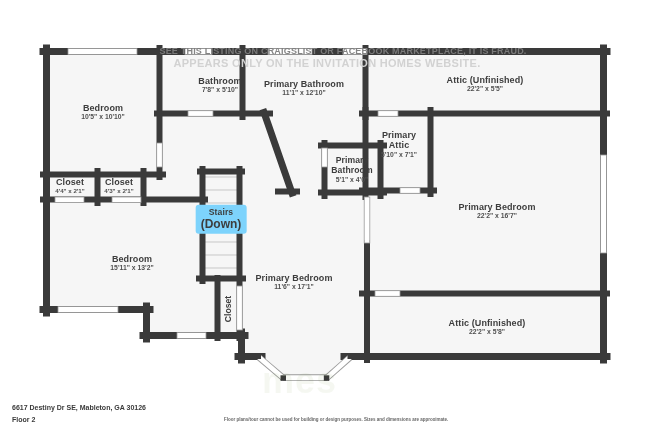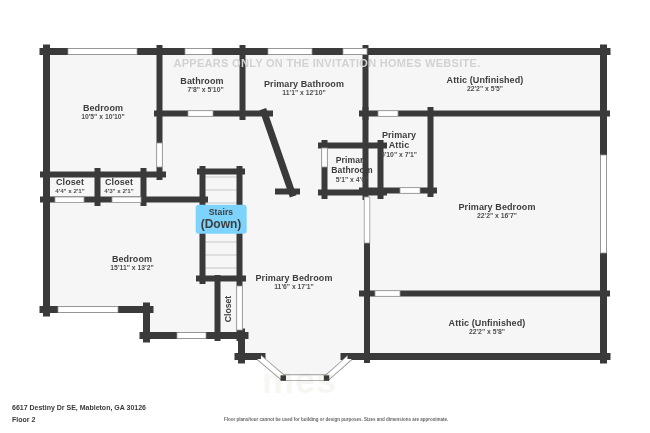"SEE THIS LISTING ON CRAIGSLIST" div.wm1 { html: none -> <div>SEE THIS LISTING ON CRAIGSLIST OR FACEBOOK MARKETPLACE, IT IS FRAUD.</div> }
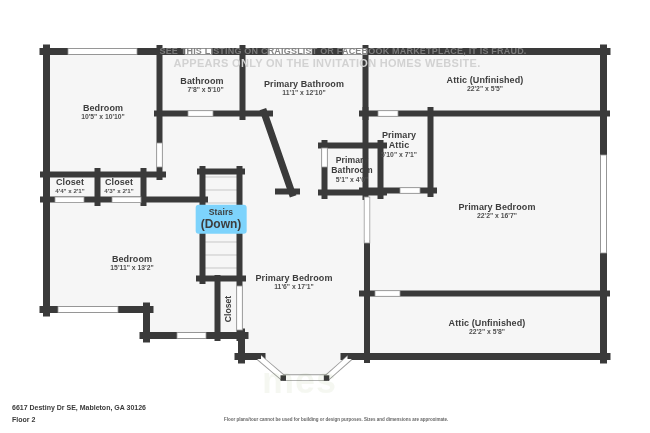"Bathroom" div.room-label { align-items: flex-end -> none; left: 202px -> 220px }
